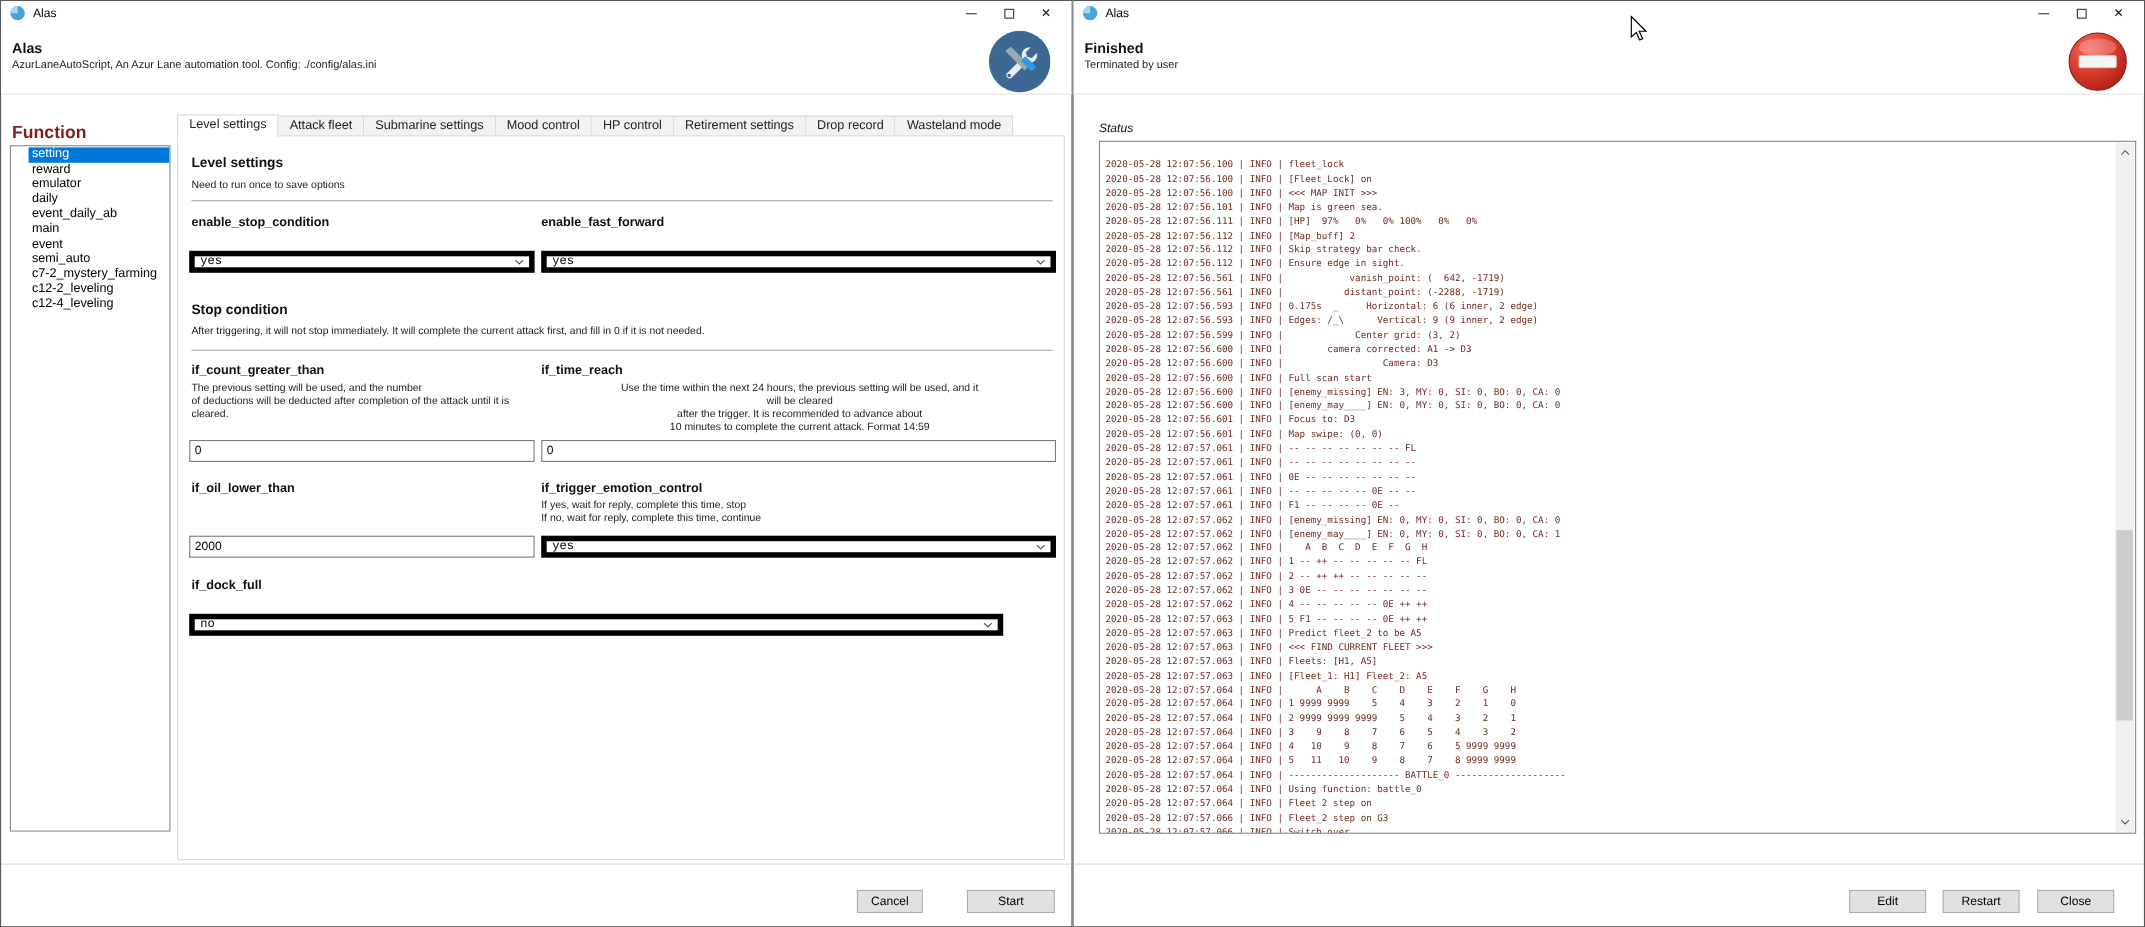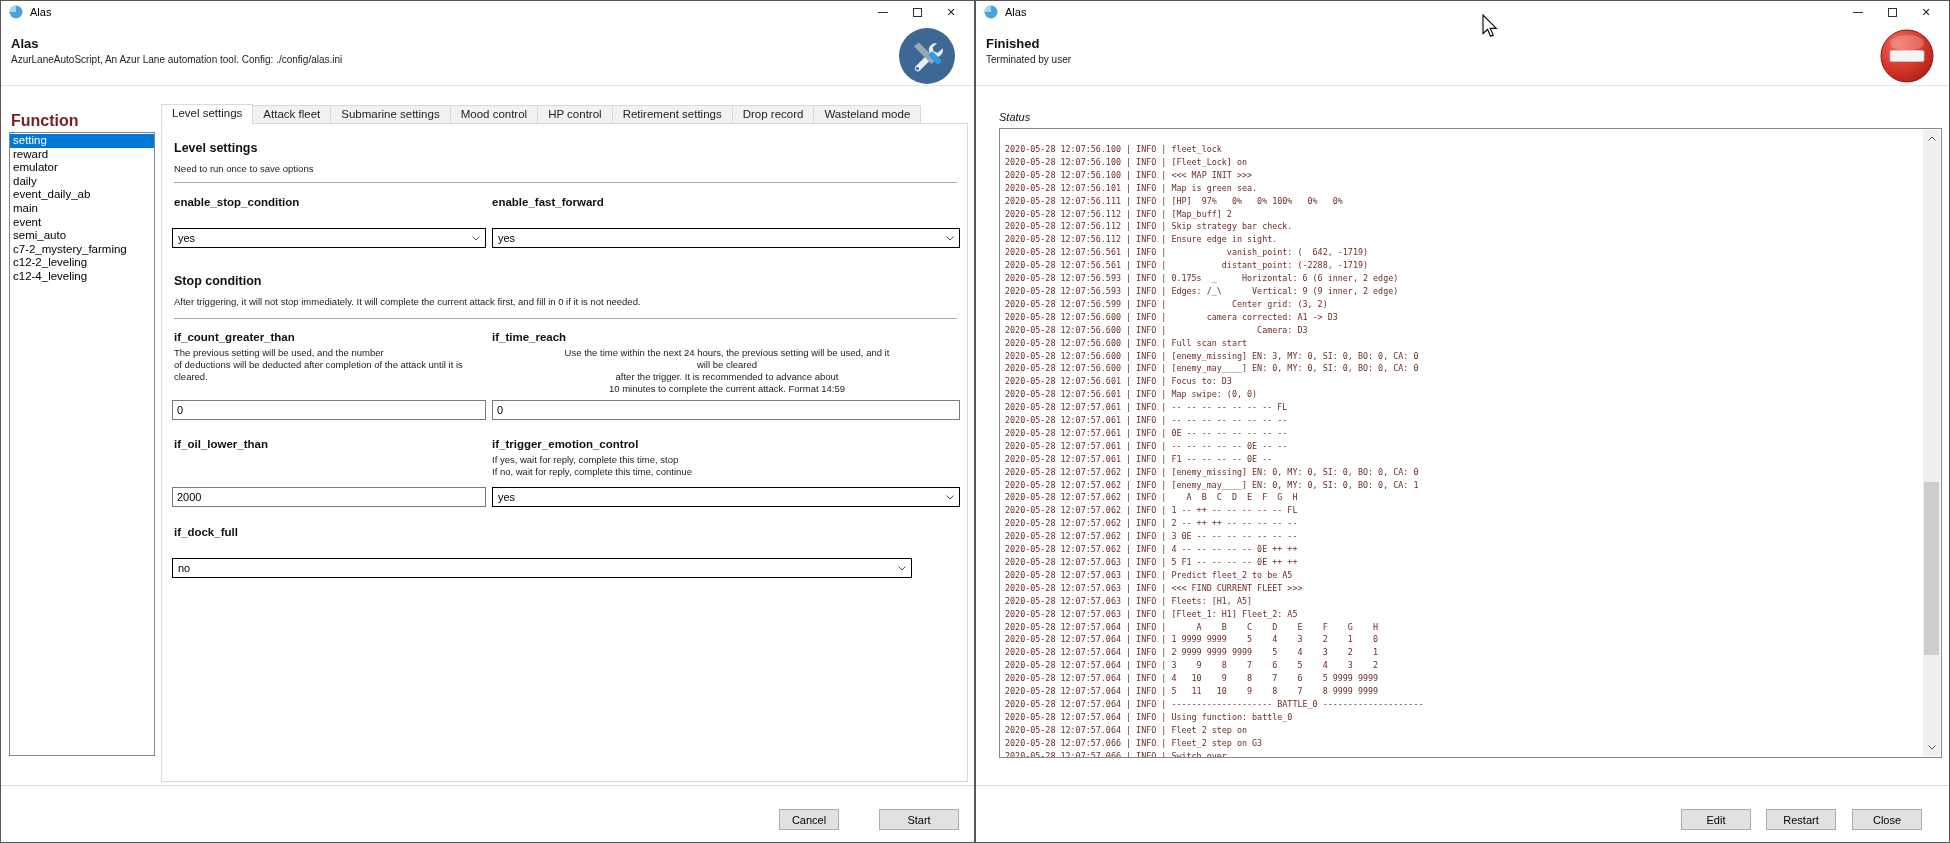"setting" .listbox { padding-left: none -> 16px }
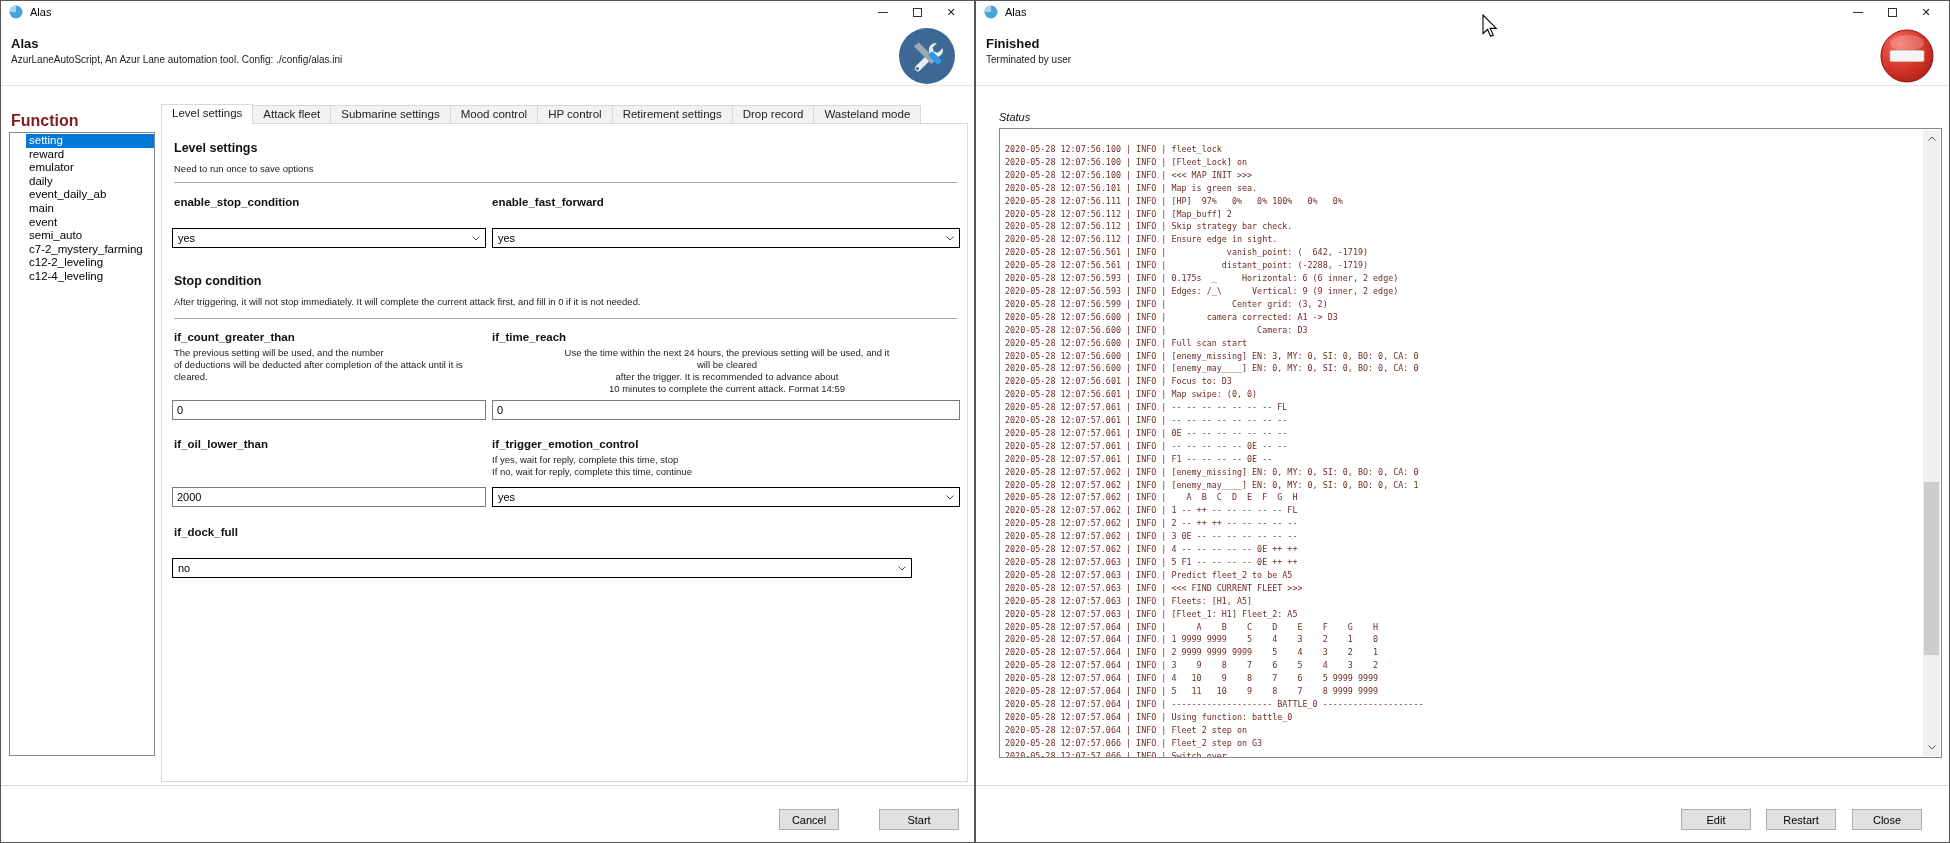"yes" .combo { border: 1px solid #000000 -> 5px solid #000000; font-family: none -> Liberation Mono, monospace }
